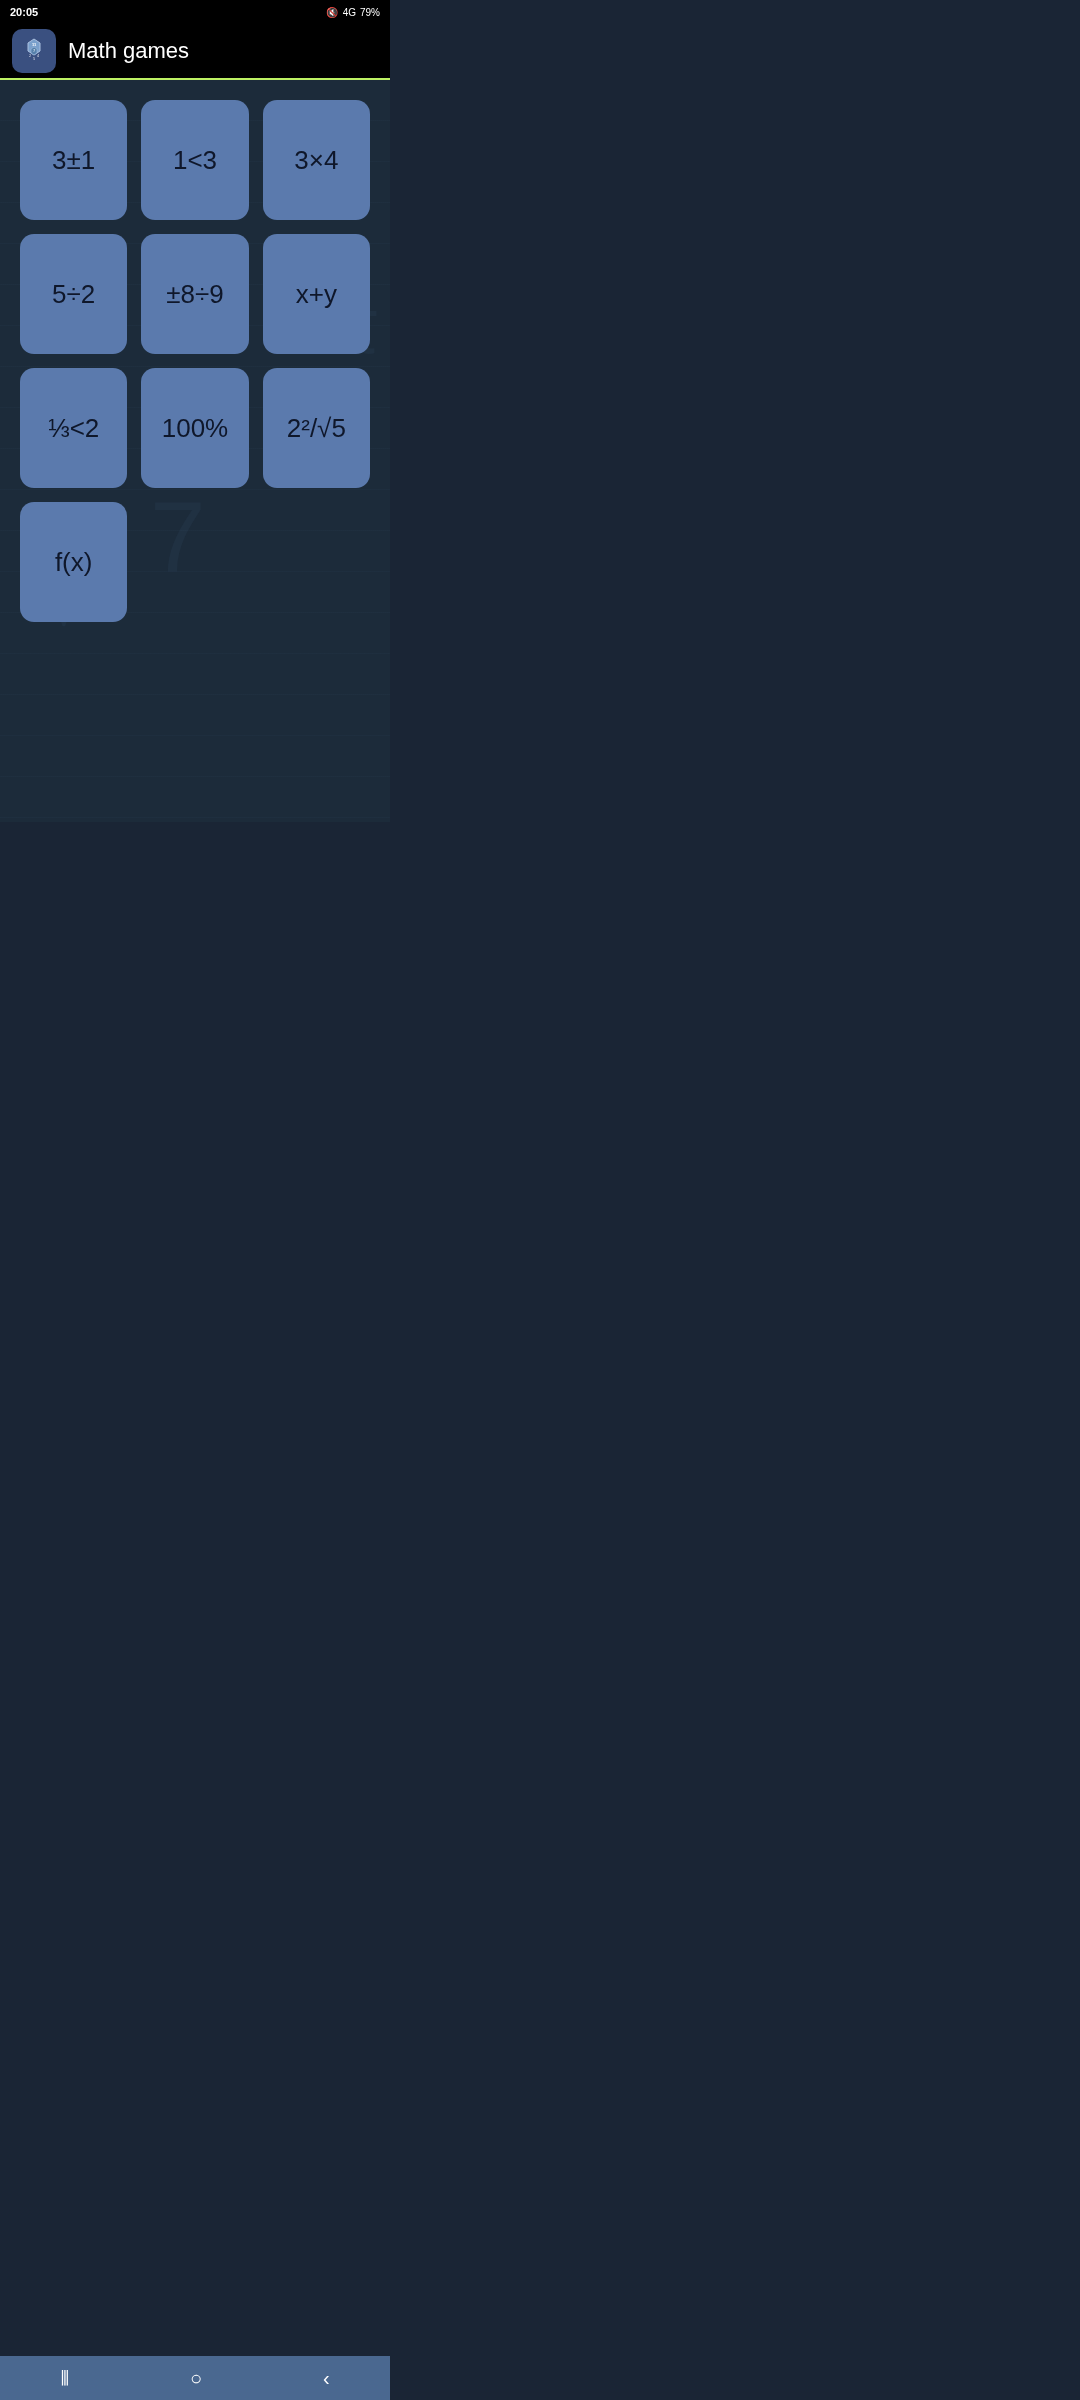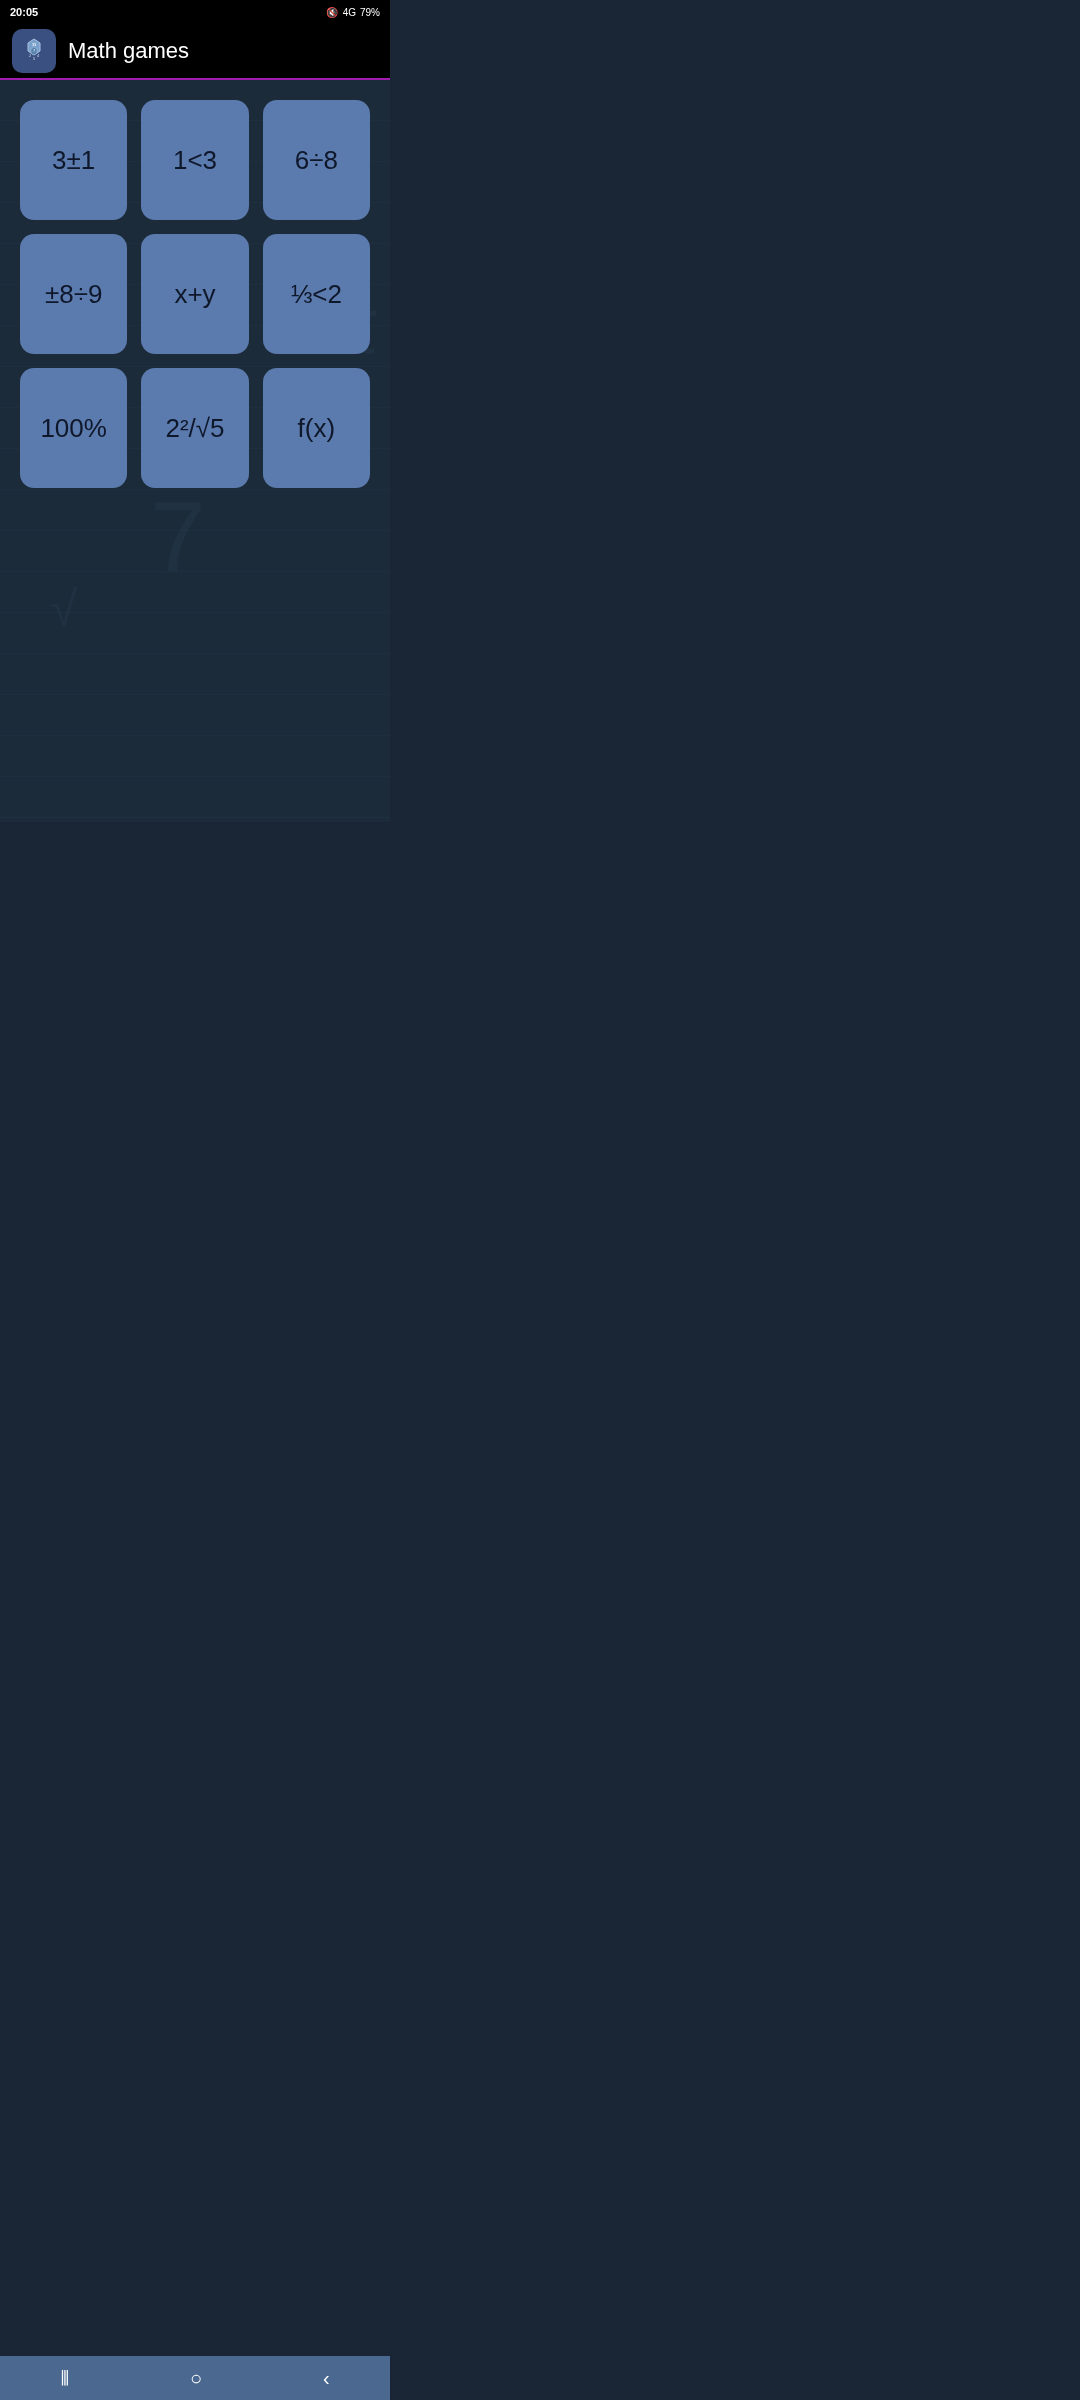"Math games" .app-bar { border-bottom: 2px solid #a21caf -> 2px solid #bef264 }
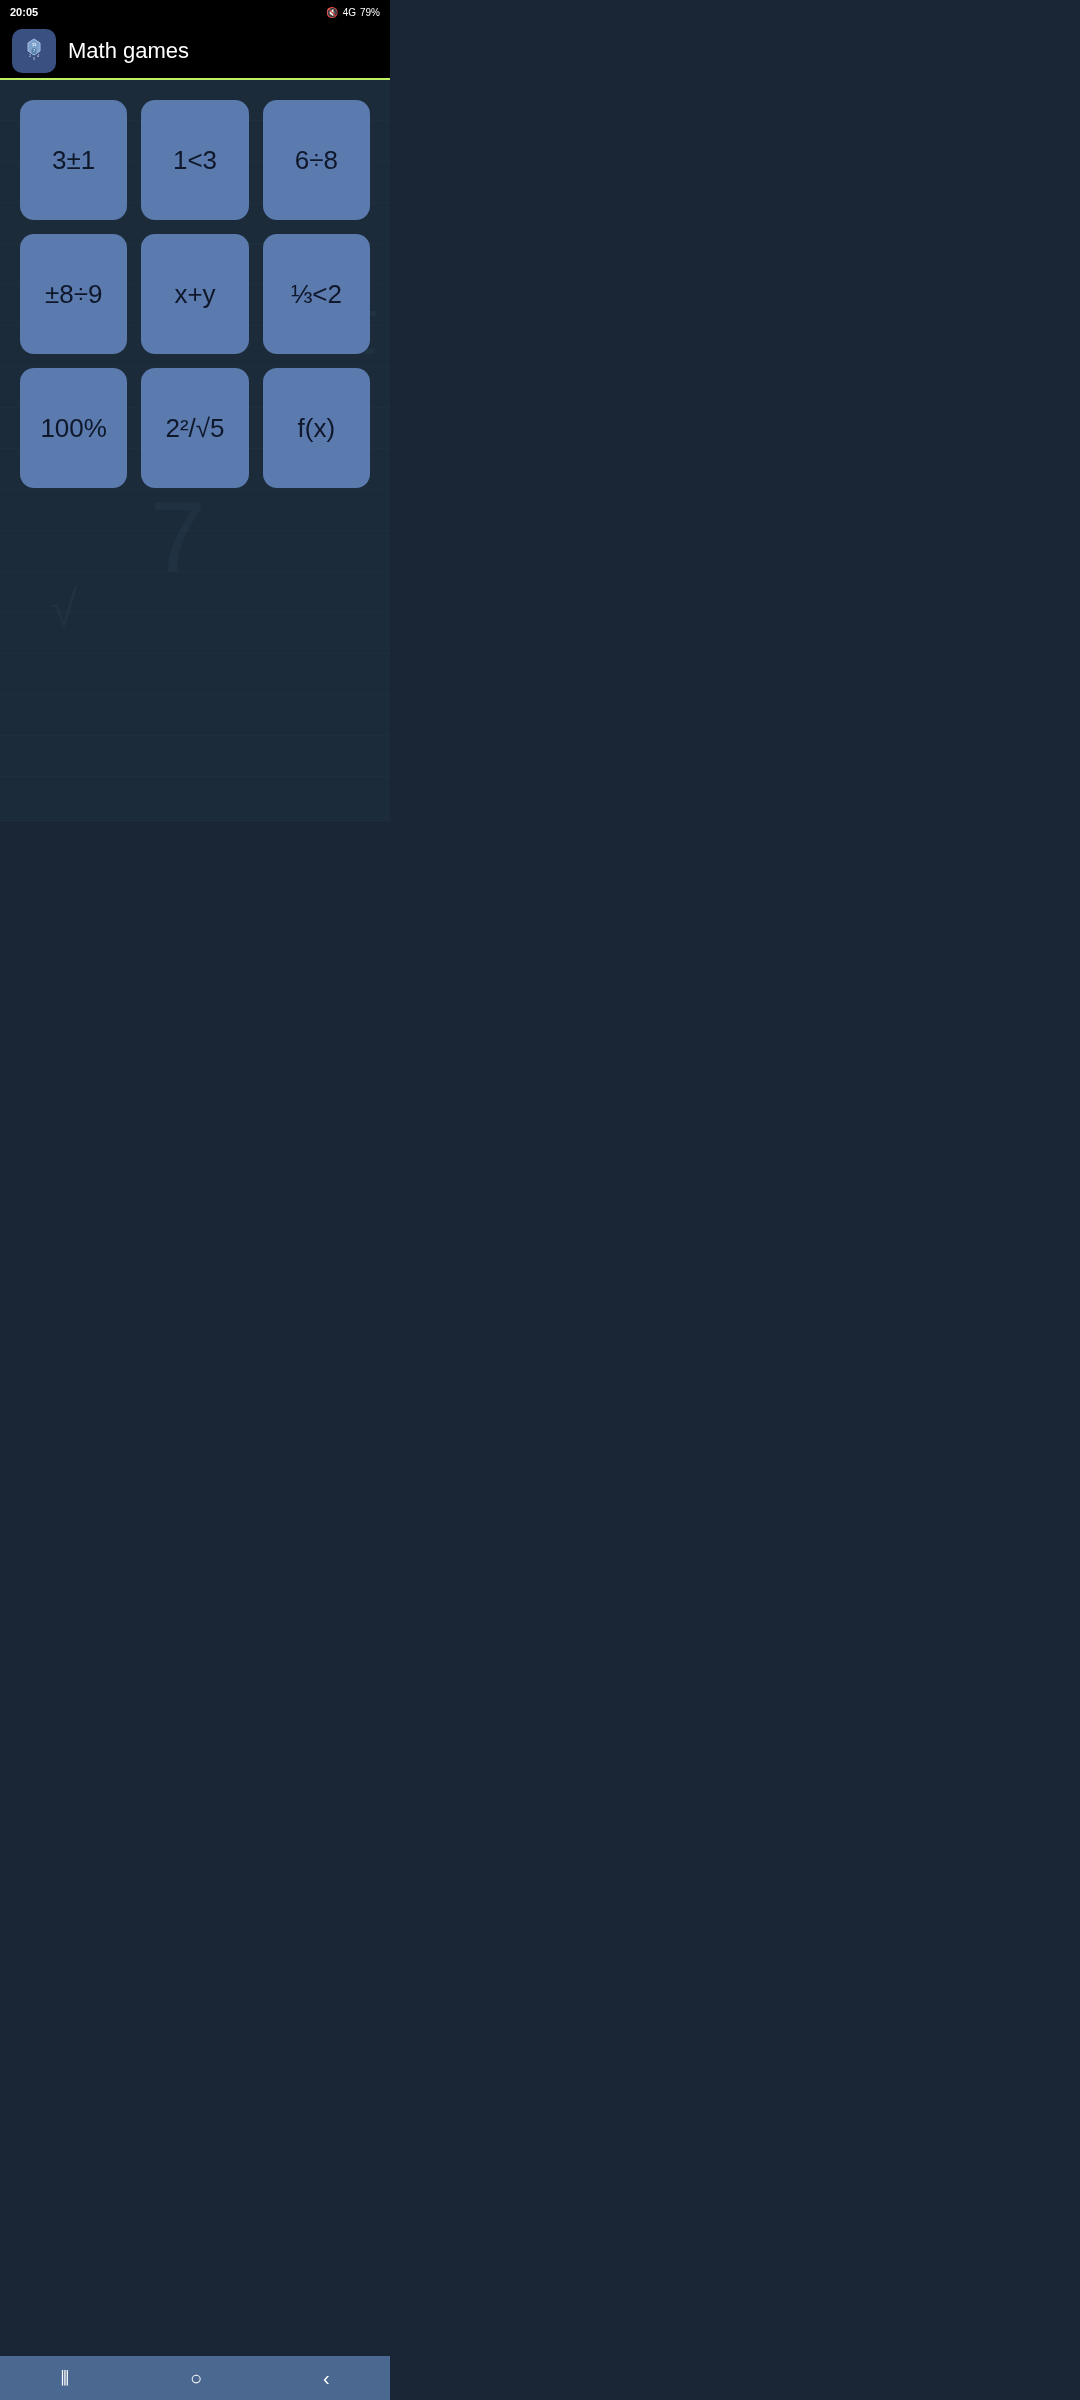"3×4" div.game-card { html: none -> <div> <span>3×4</span> </div> }
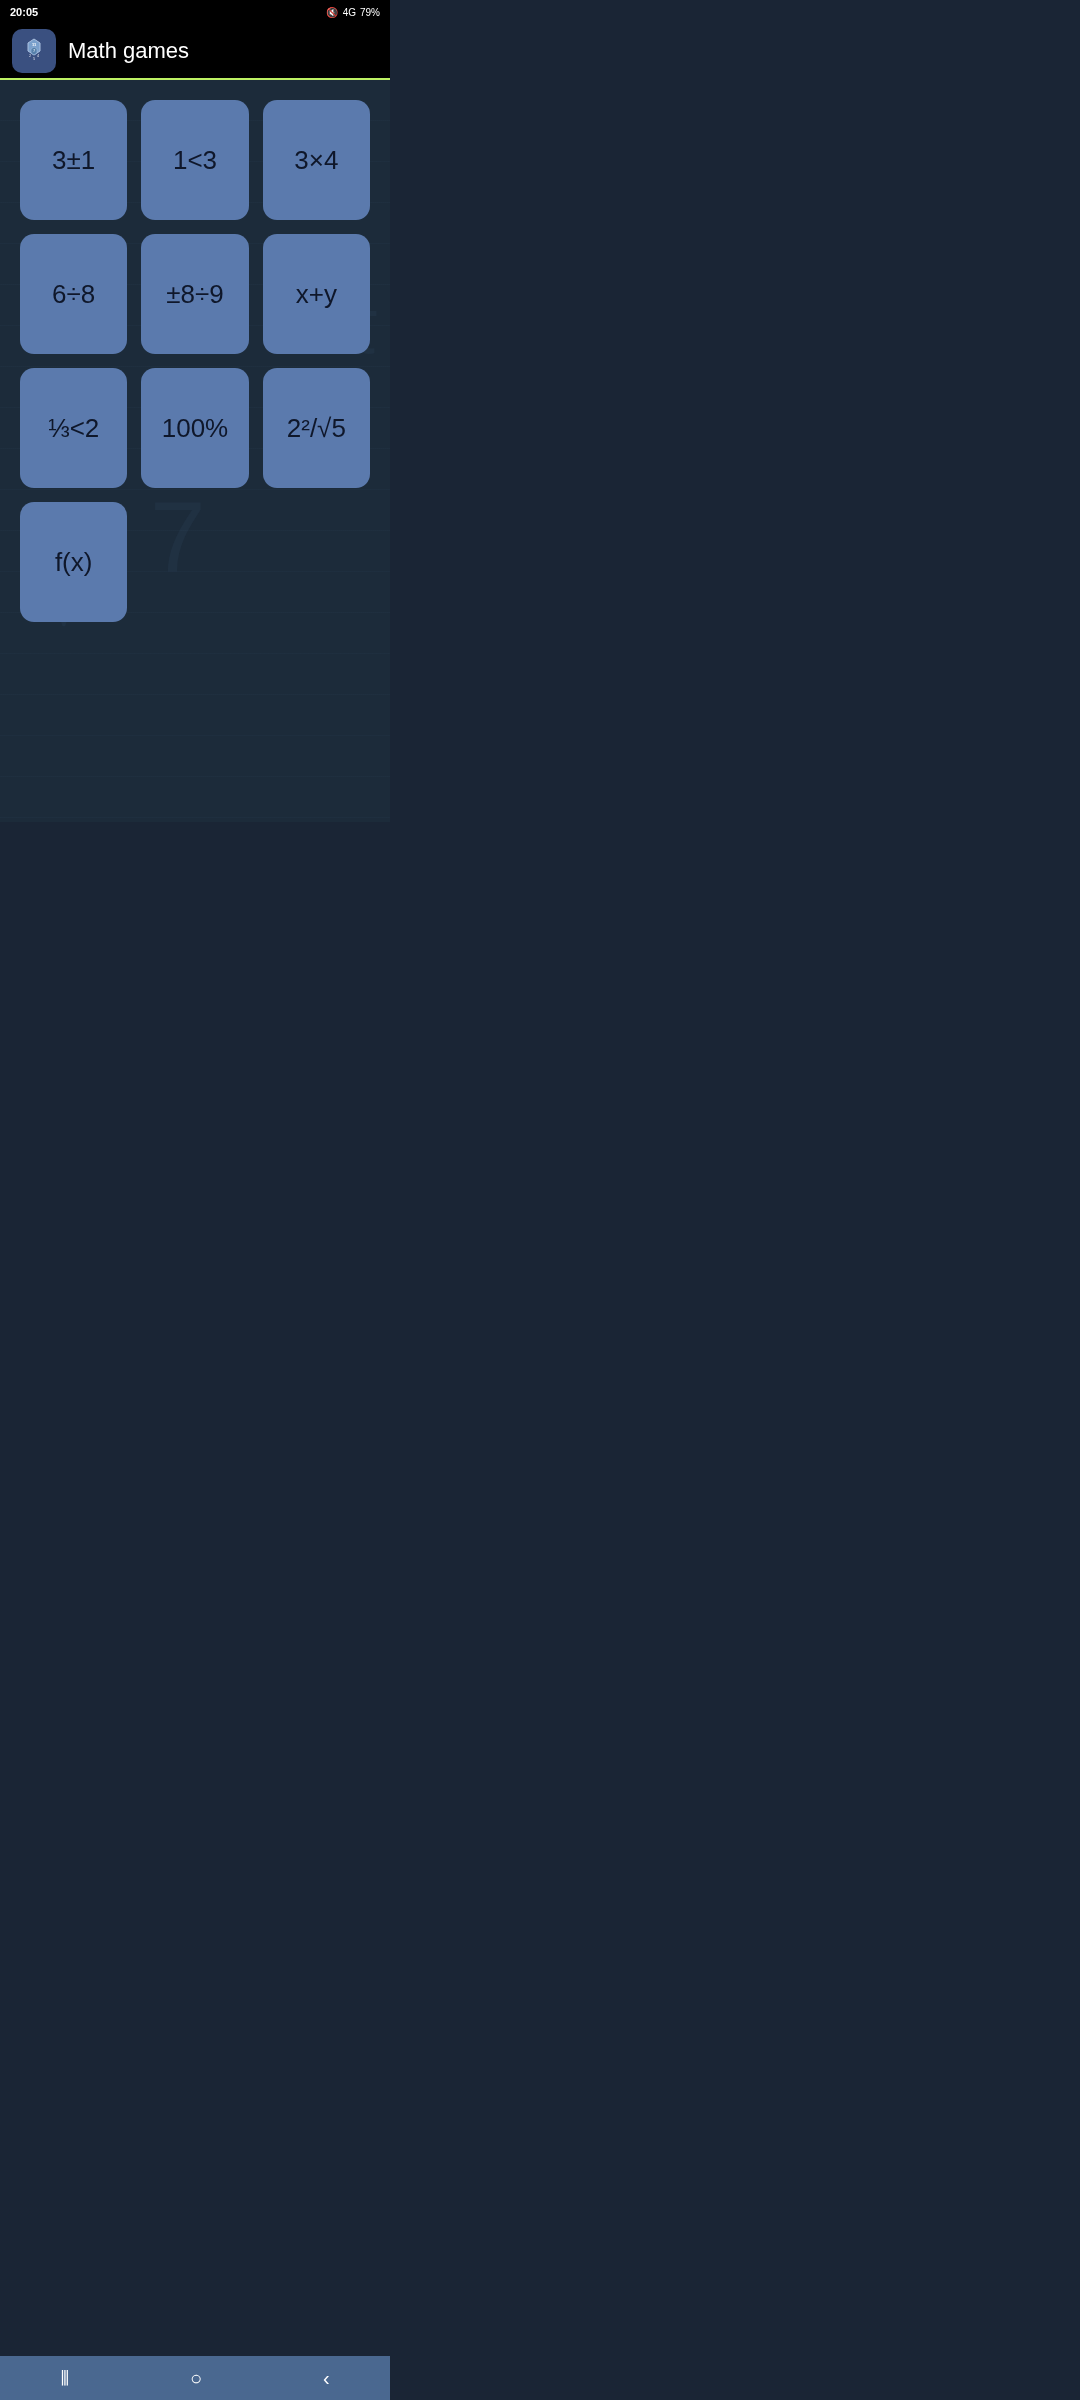"6÷8" span.game-card-label { text: 6÷8 -> 5÷2 }
